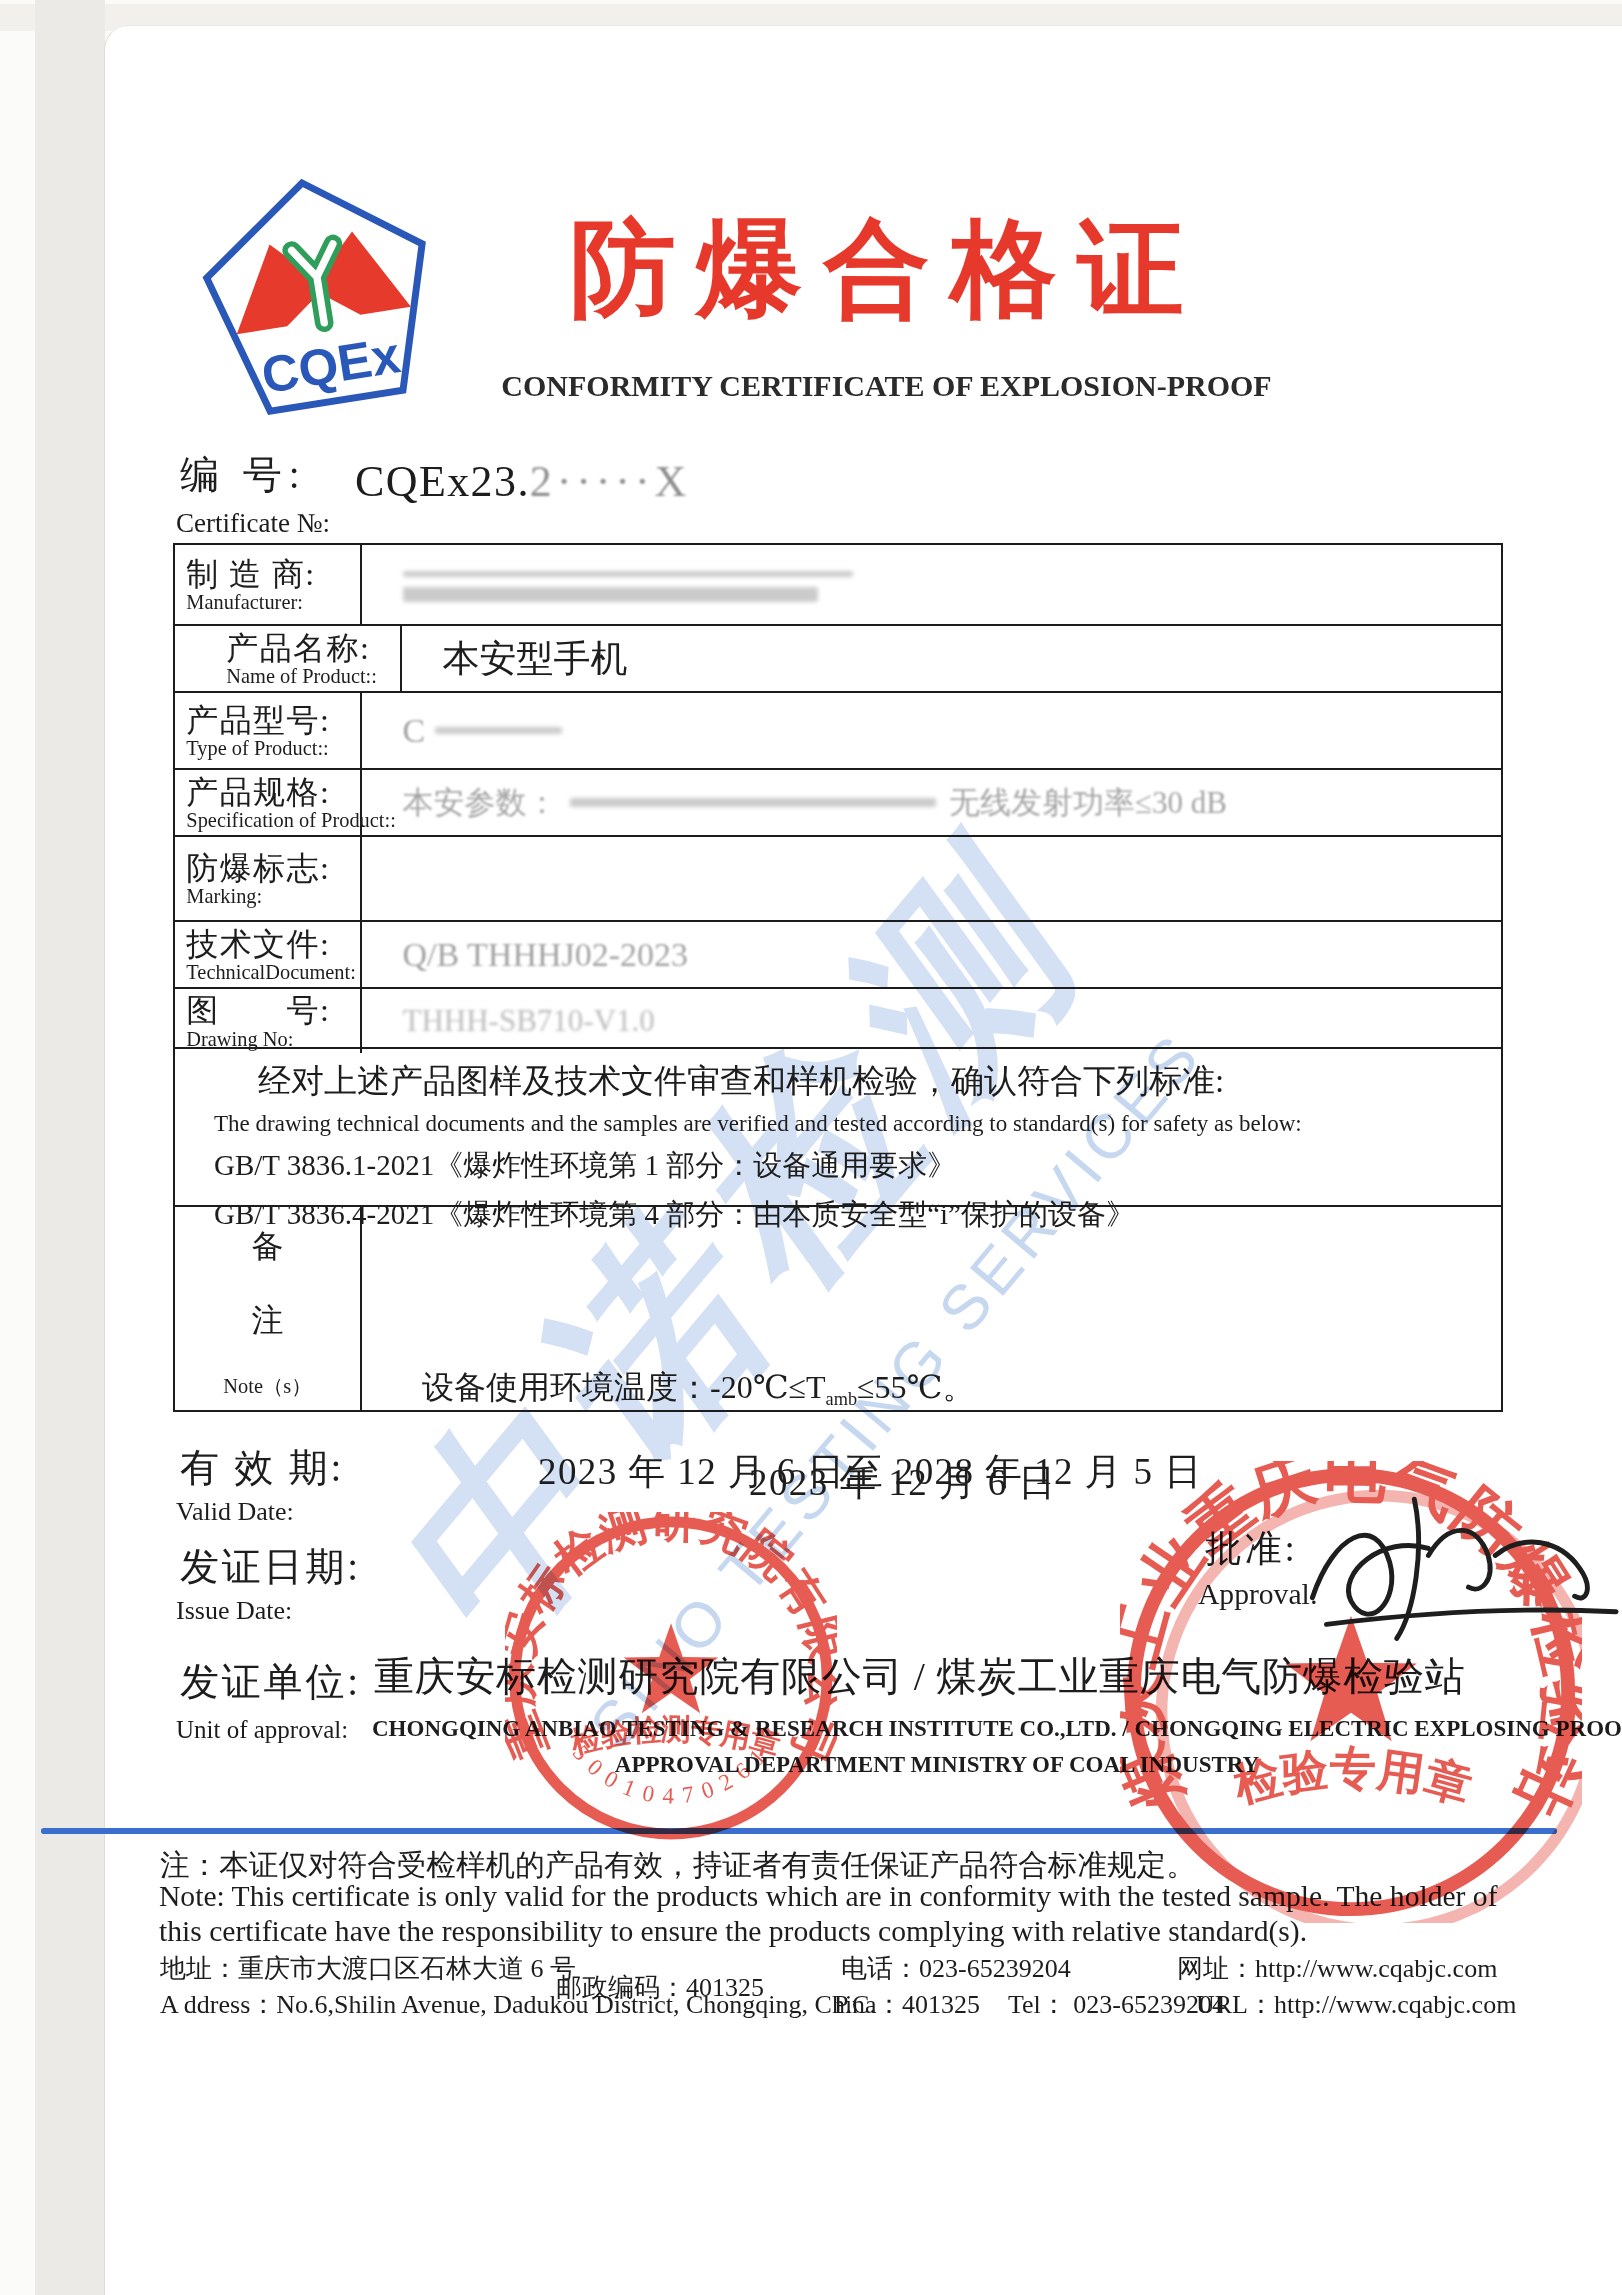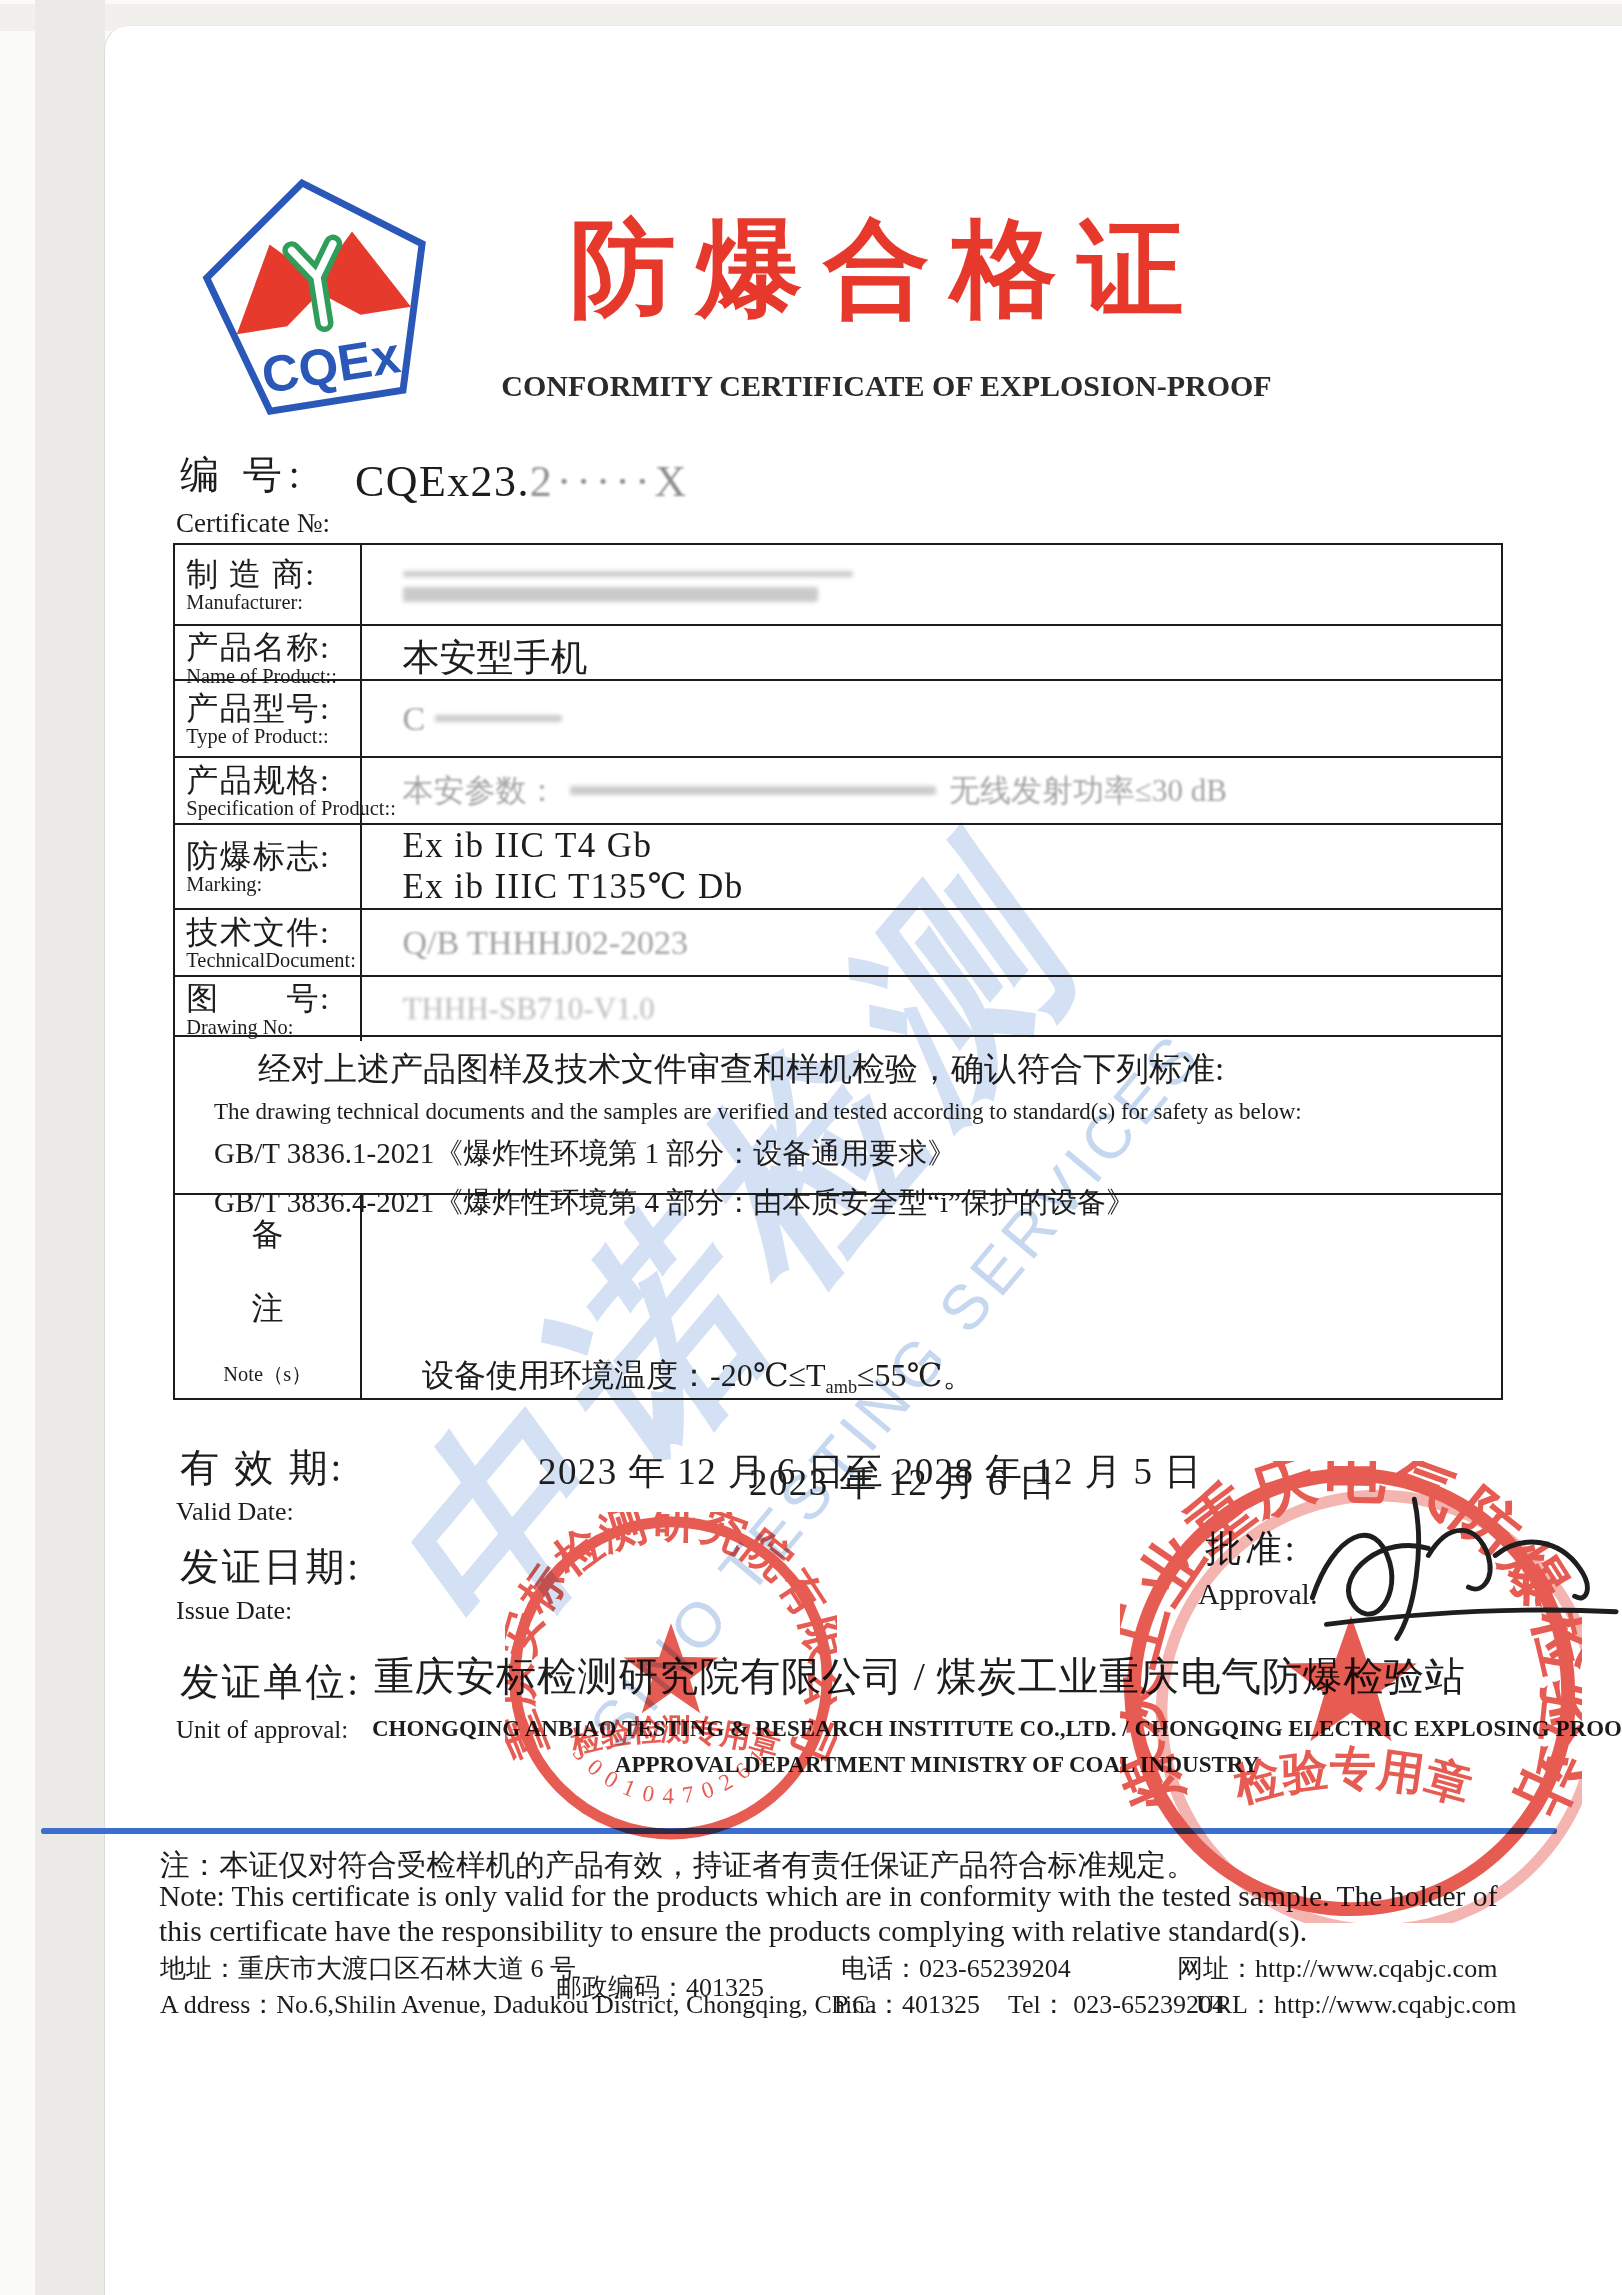"产品名称:" .r1 { height: 55px -> 67px; padding-left: none -> 40px }
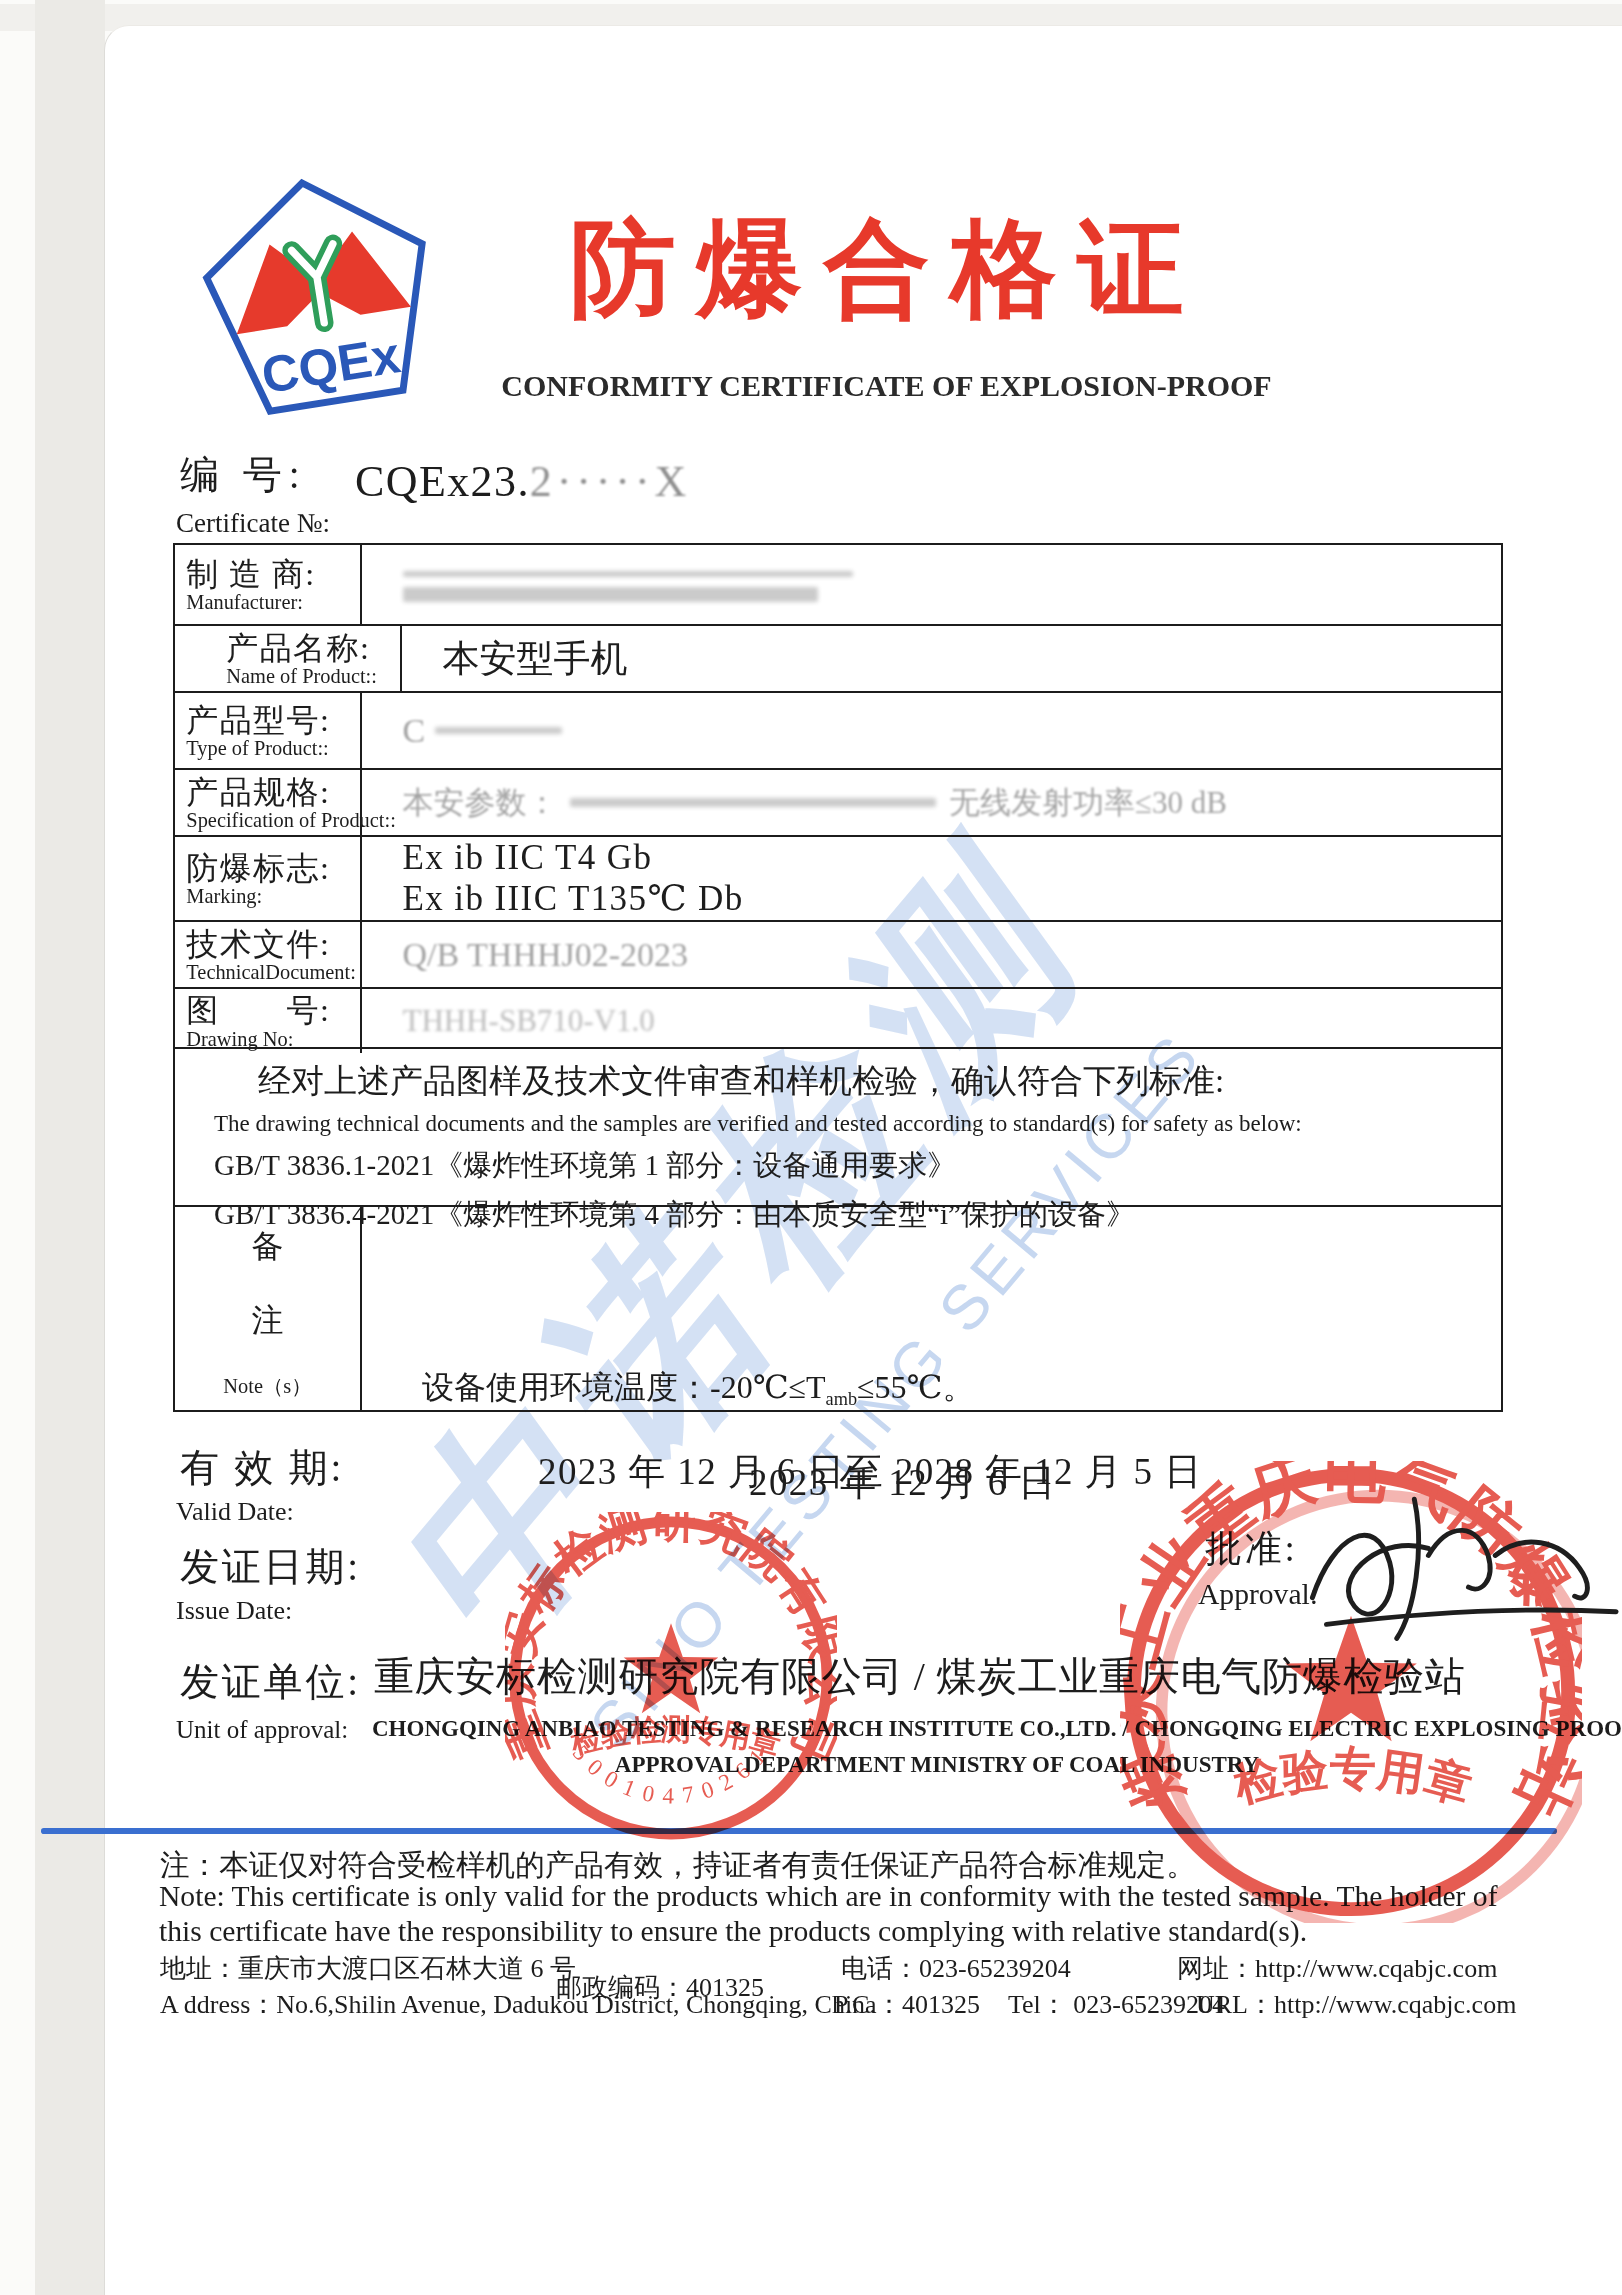"Ex ib IIC T4 Gb" div.tvalue { html: <div> <div>Ex ib IIC T4 Gb</div> <div>Ex ib IIIC T135℃ Db</div> </div> -> none }
